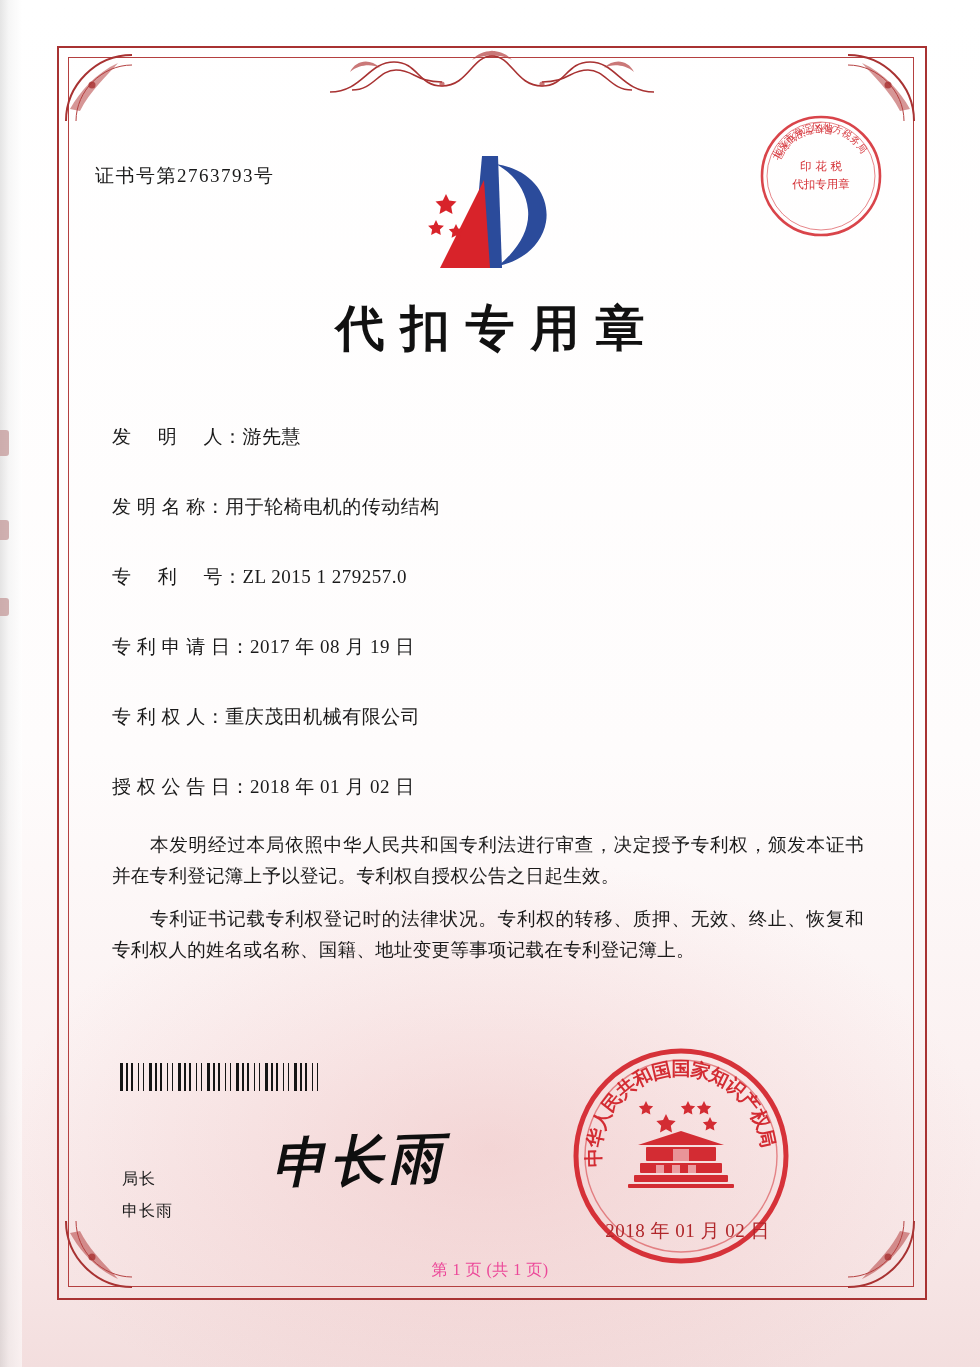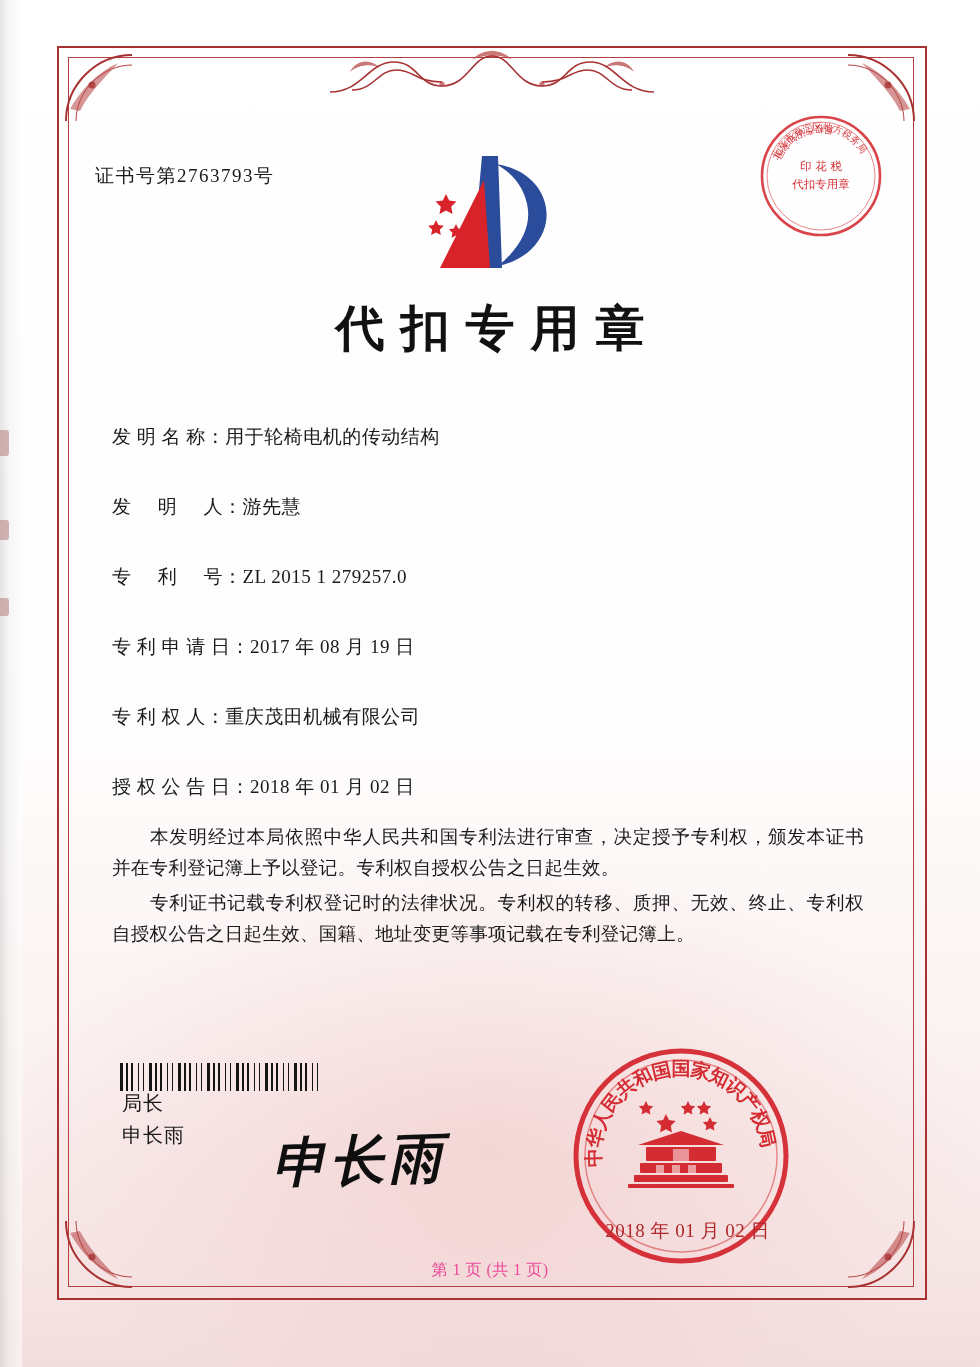"发 明 名 称：" div.field-row { order: before "发 明 人：" -> after "发 明 人：" }
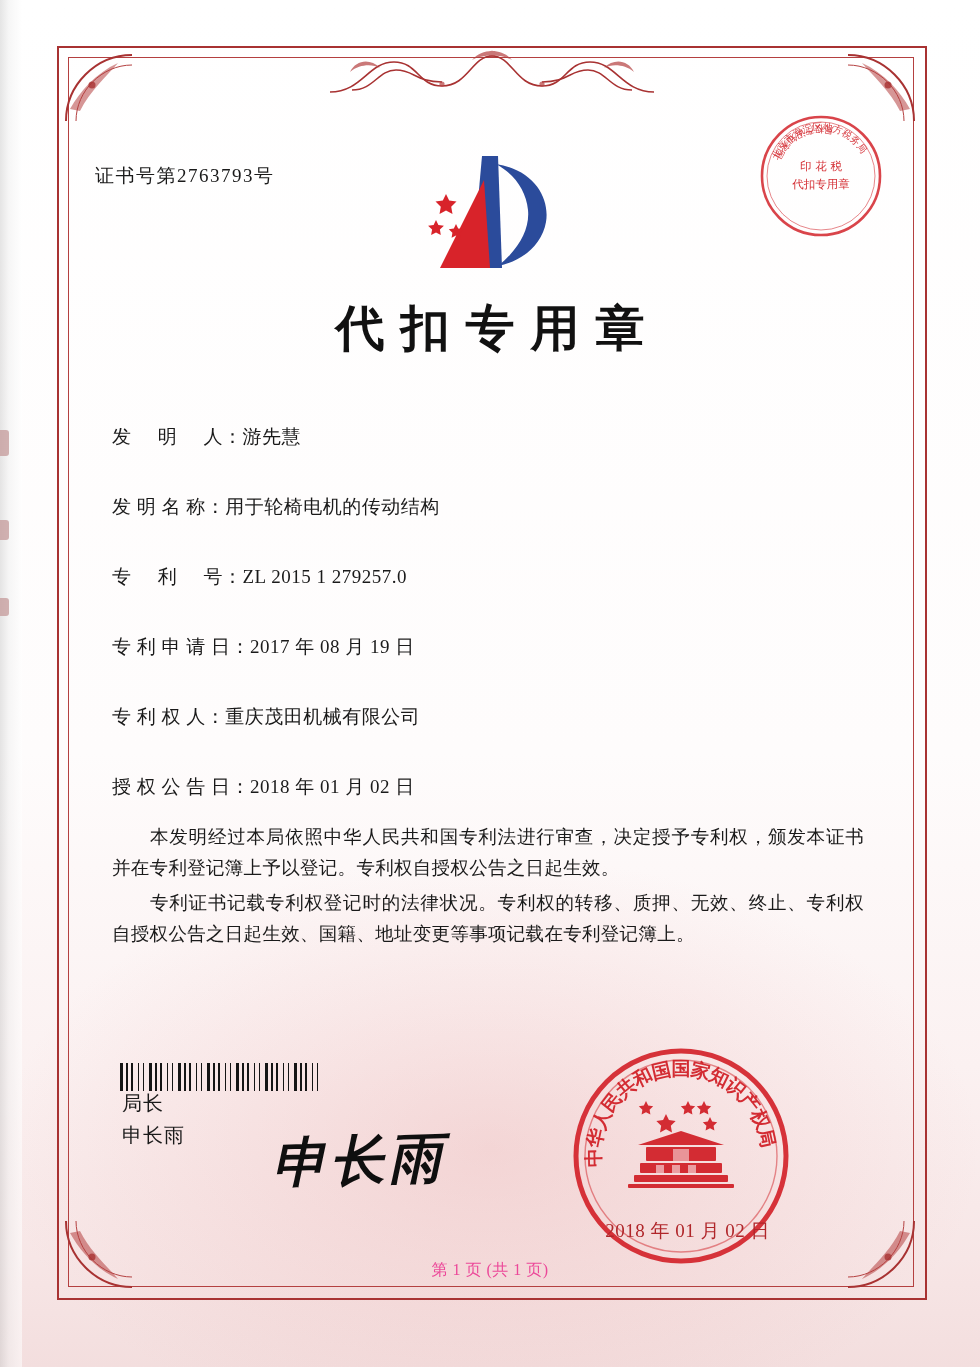"本发明经过本局依照中华人民共和国专利法进行审查，决定授予专利权，颁发本证书并在专" .body-text p { margin: 4px 0 3px 0 -> 12px 0 3px 0 }
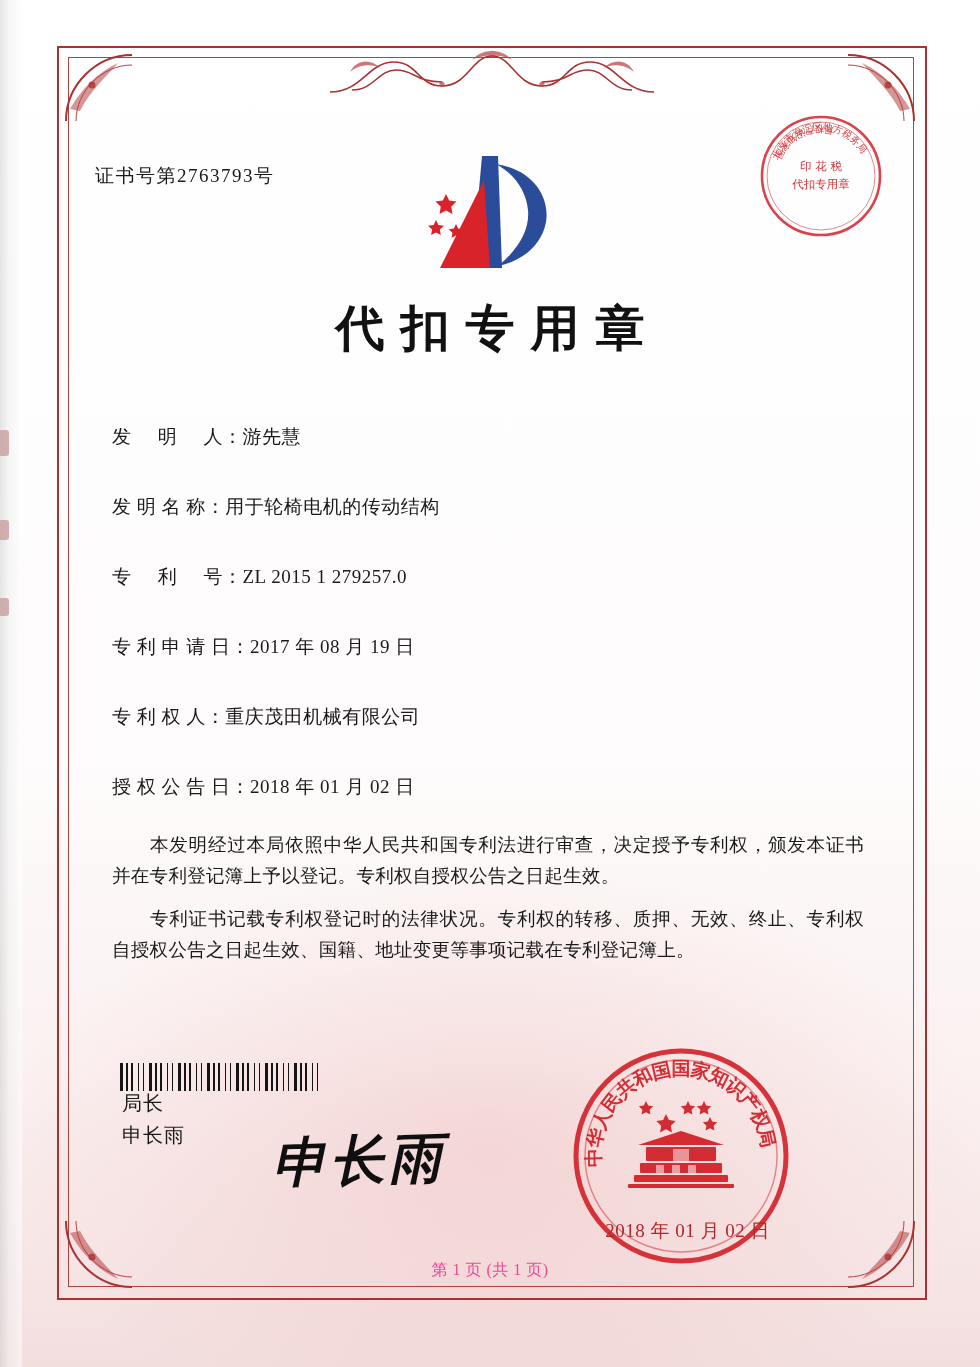"专利证书记载专利权登记时的法律状况。专利权的转移、质押、无效、终止、专利权自授权" p { text: 专利权自授权公告之日起生效 -> 恢复和专利权人的姓名或名称 }
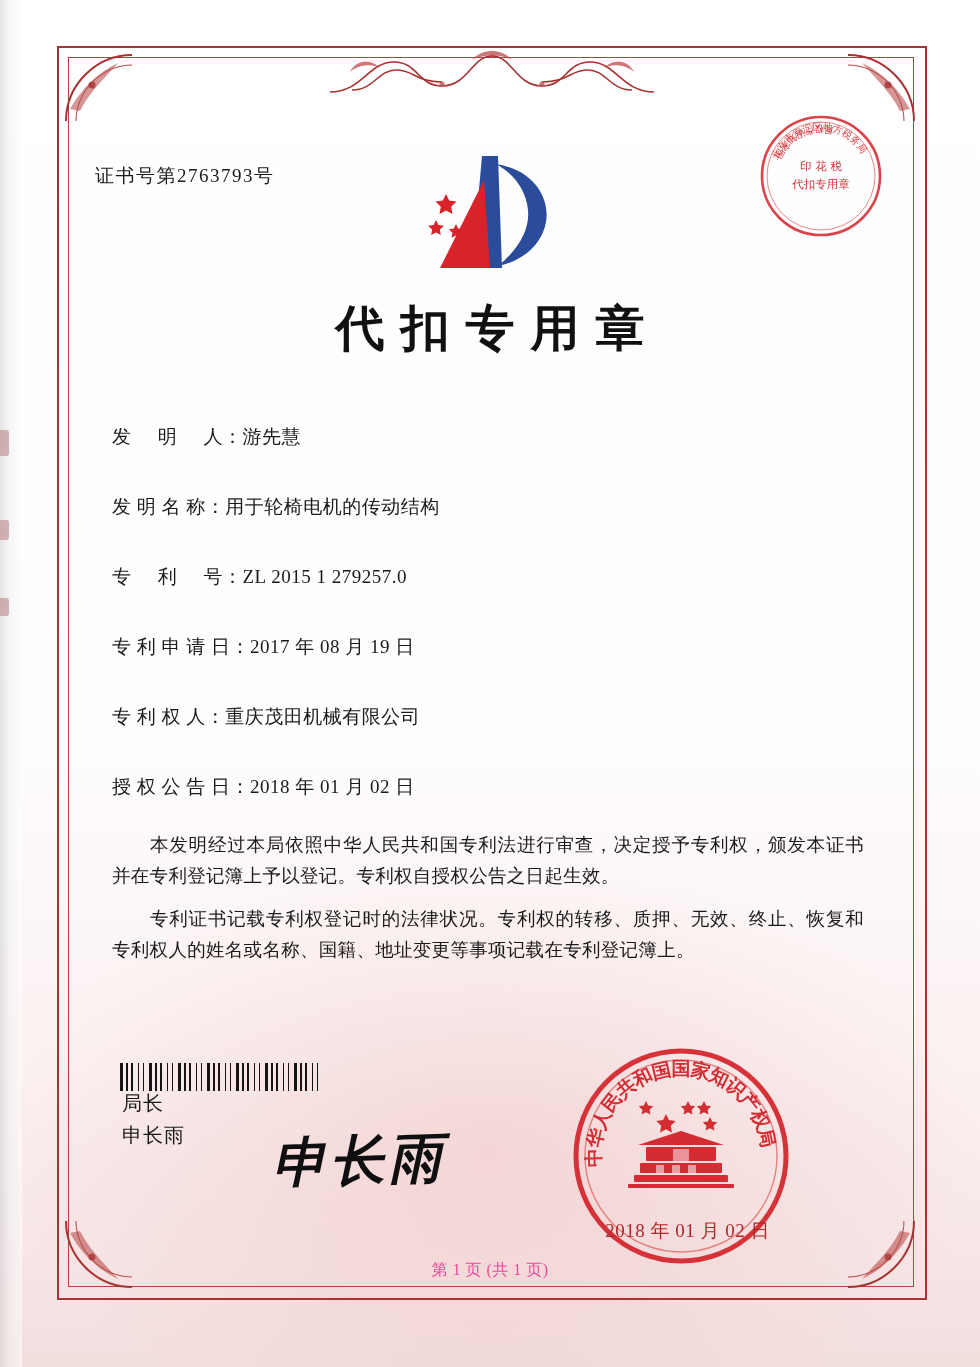"局长" .sig-label { font-size: 20px -> 16px; top: 1087px -> 1163px }
